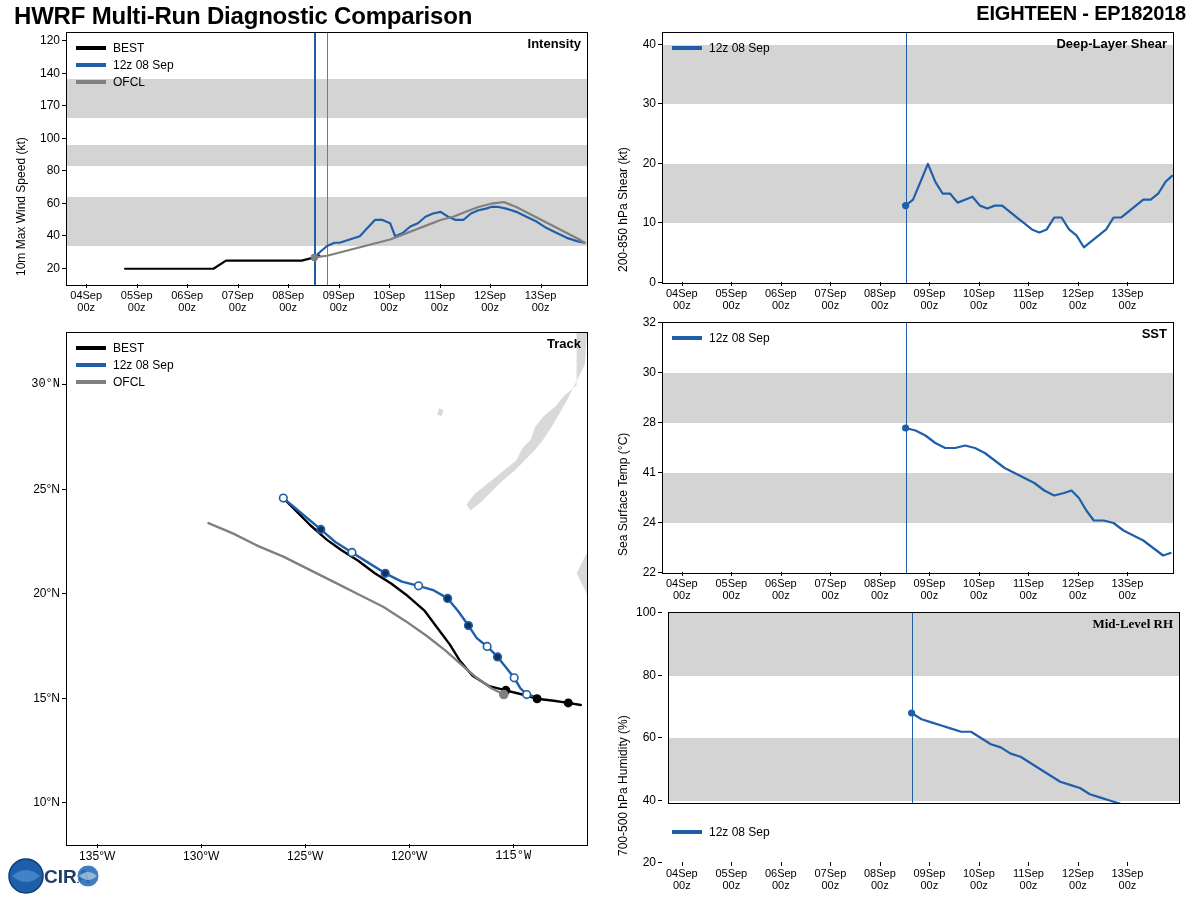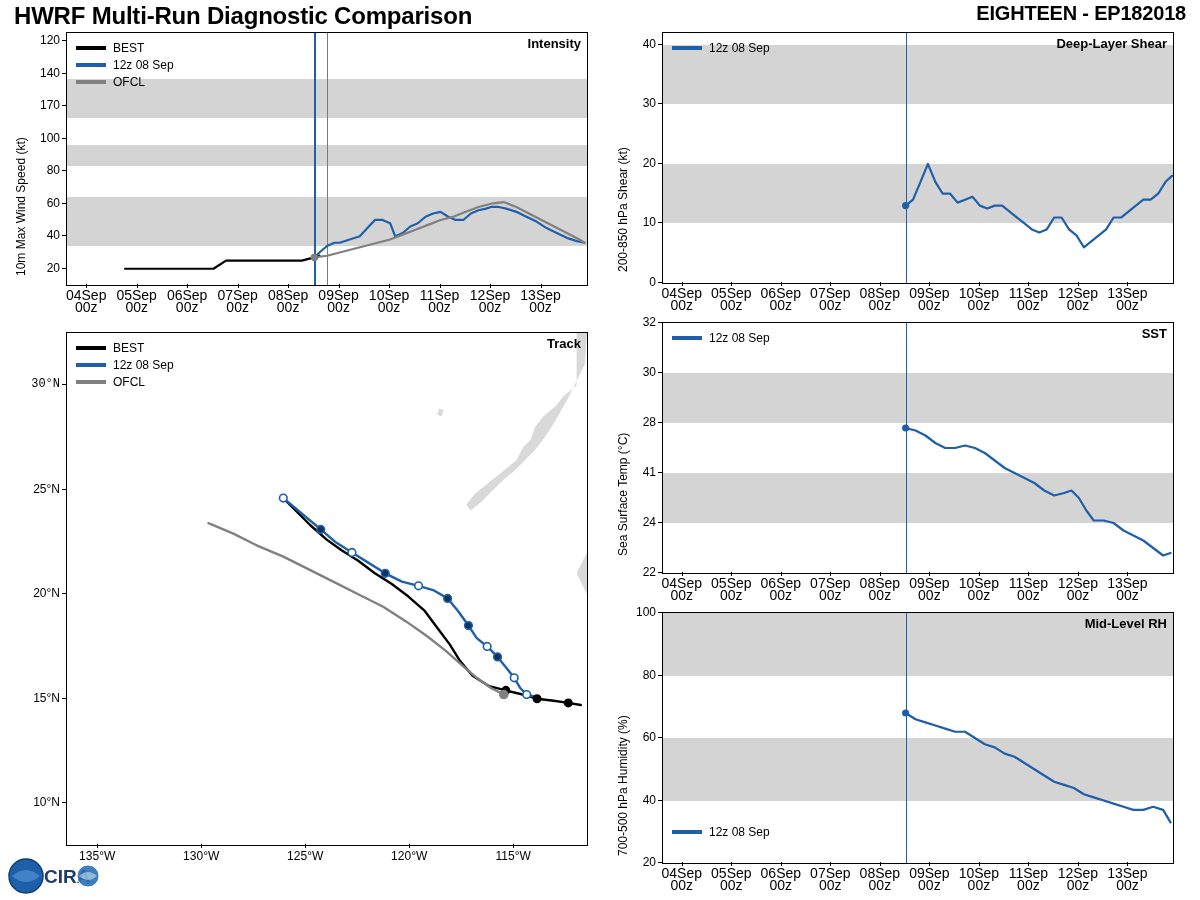"04Sep" .xtick { font-size: 14px -> 11px }
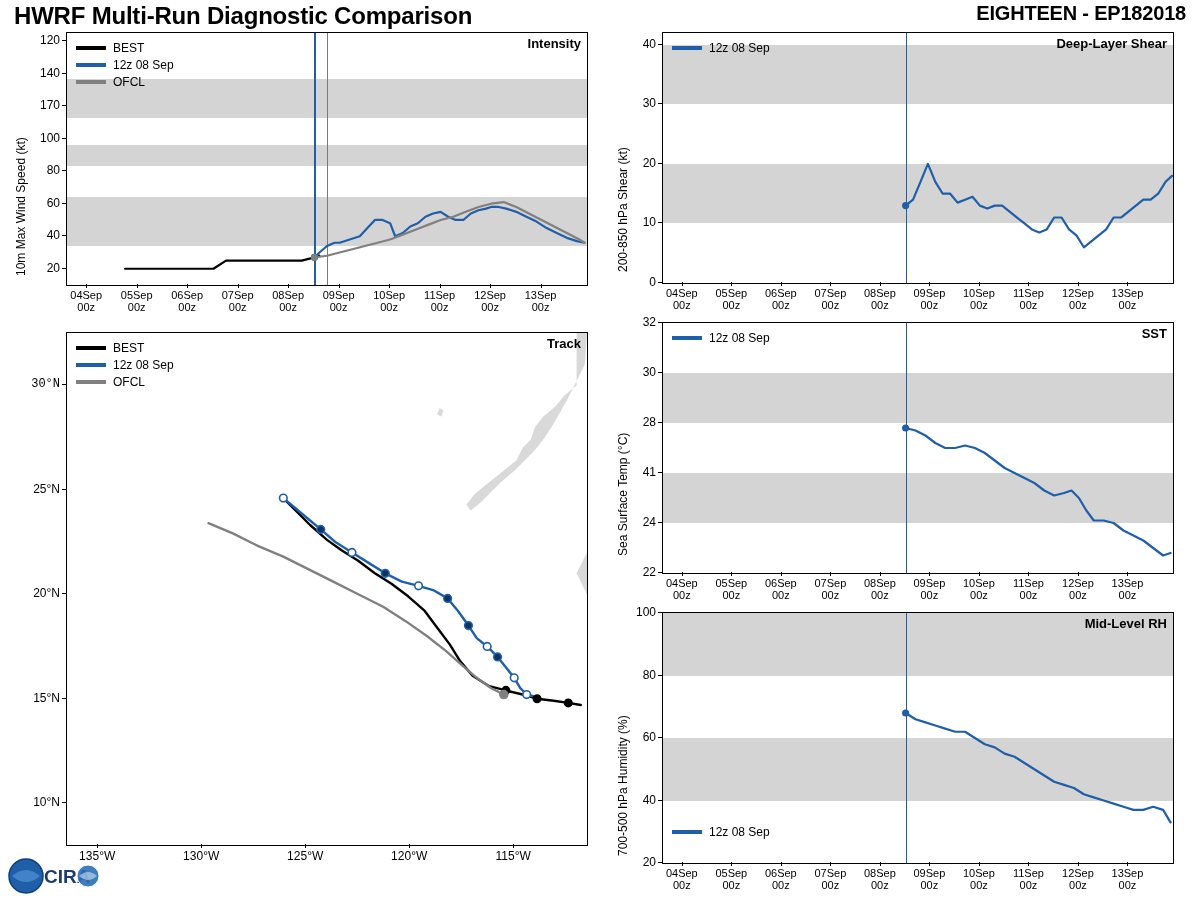"Mid-Level RH" div.plotbox { font-family: none -> Liberation Serif, serif; height: 252px -> 192px; left: 62px -> 68px }
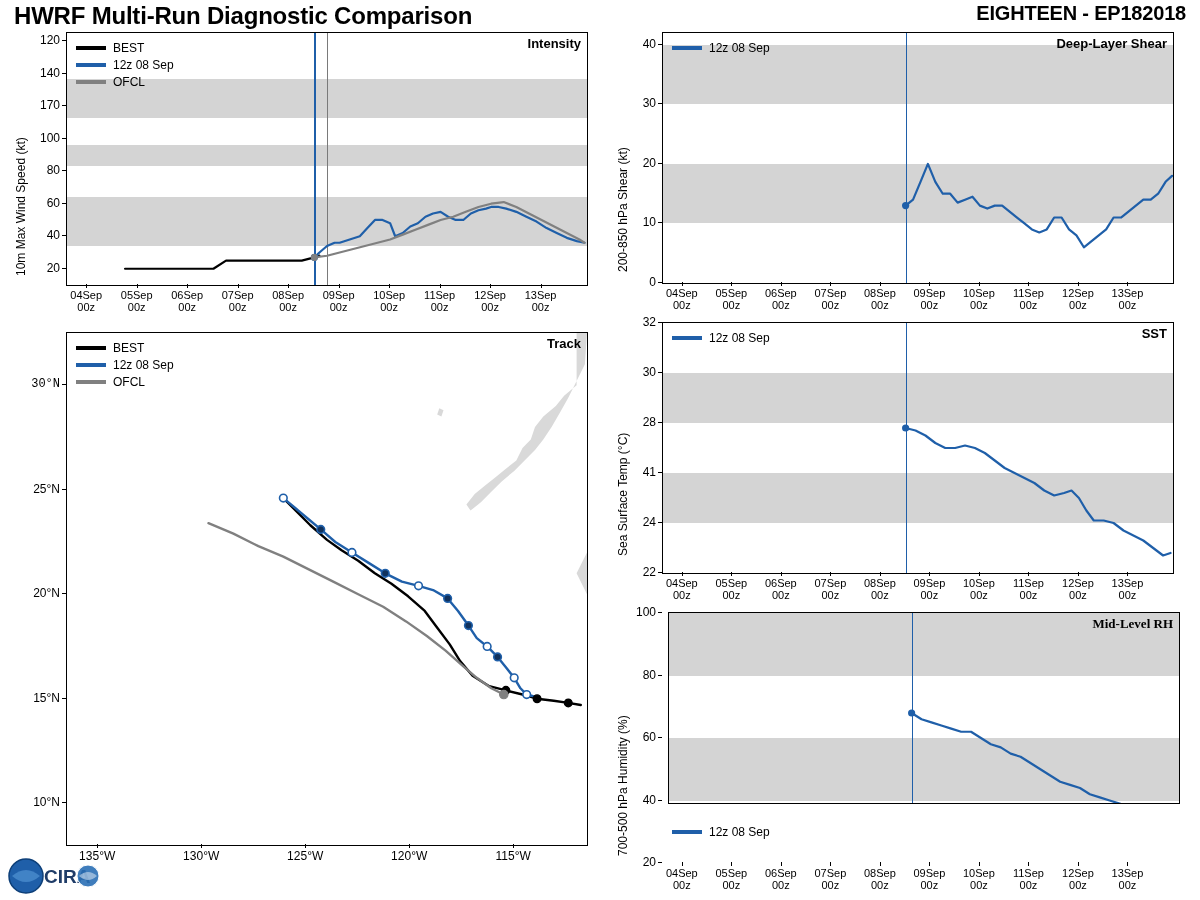"115°W" div.xtick { font-family: none -> Liberation Mono, monospace }
